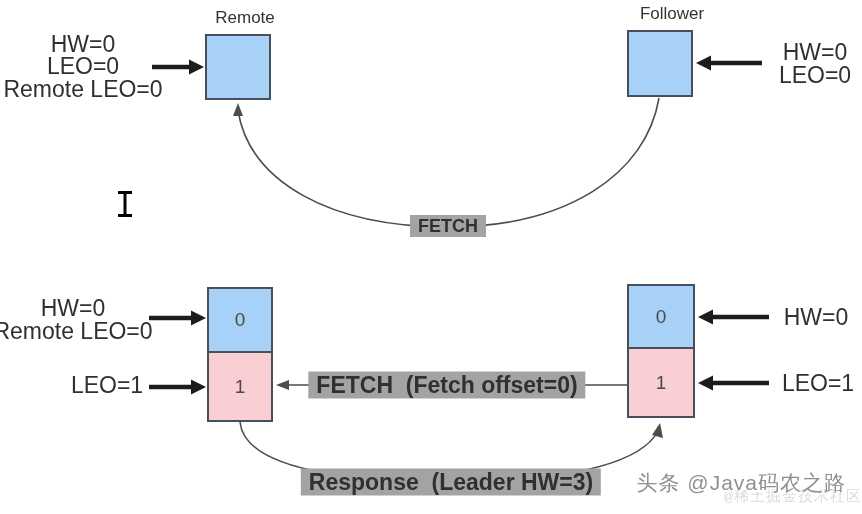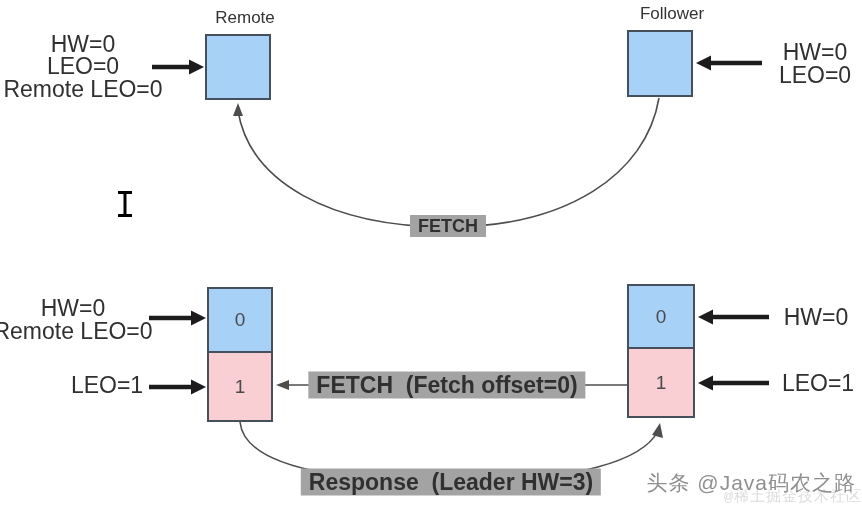"头条 @Java码农之路" .wm-main { right: 6px -> 16px }
